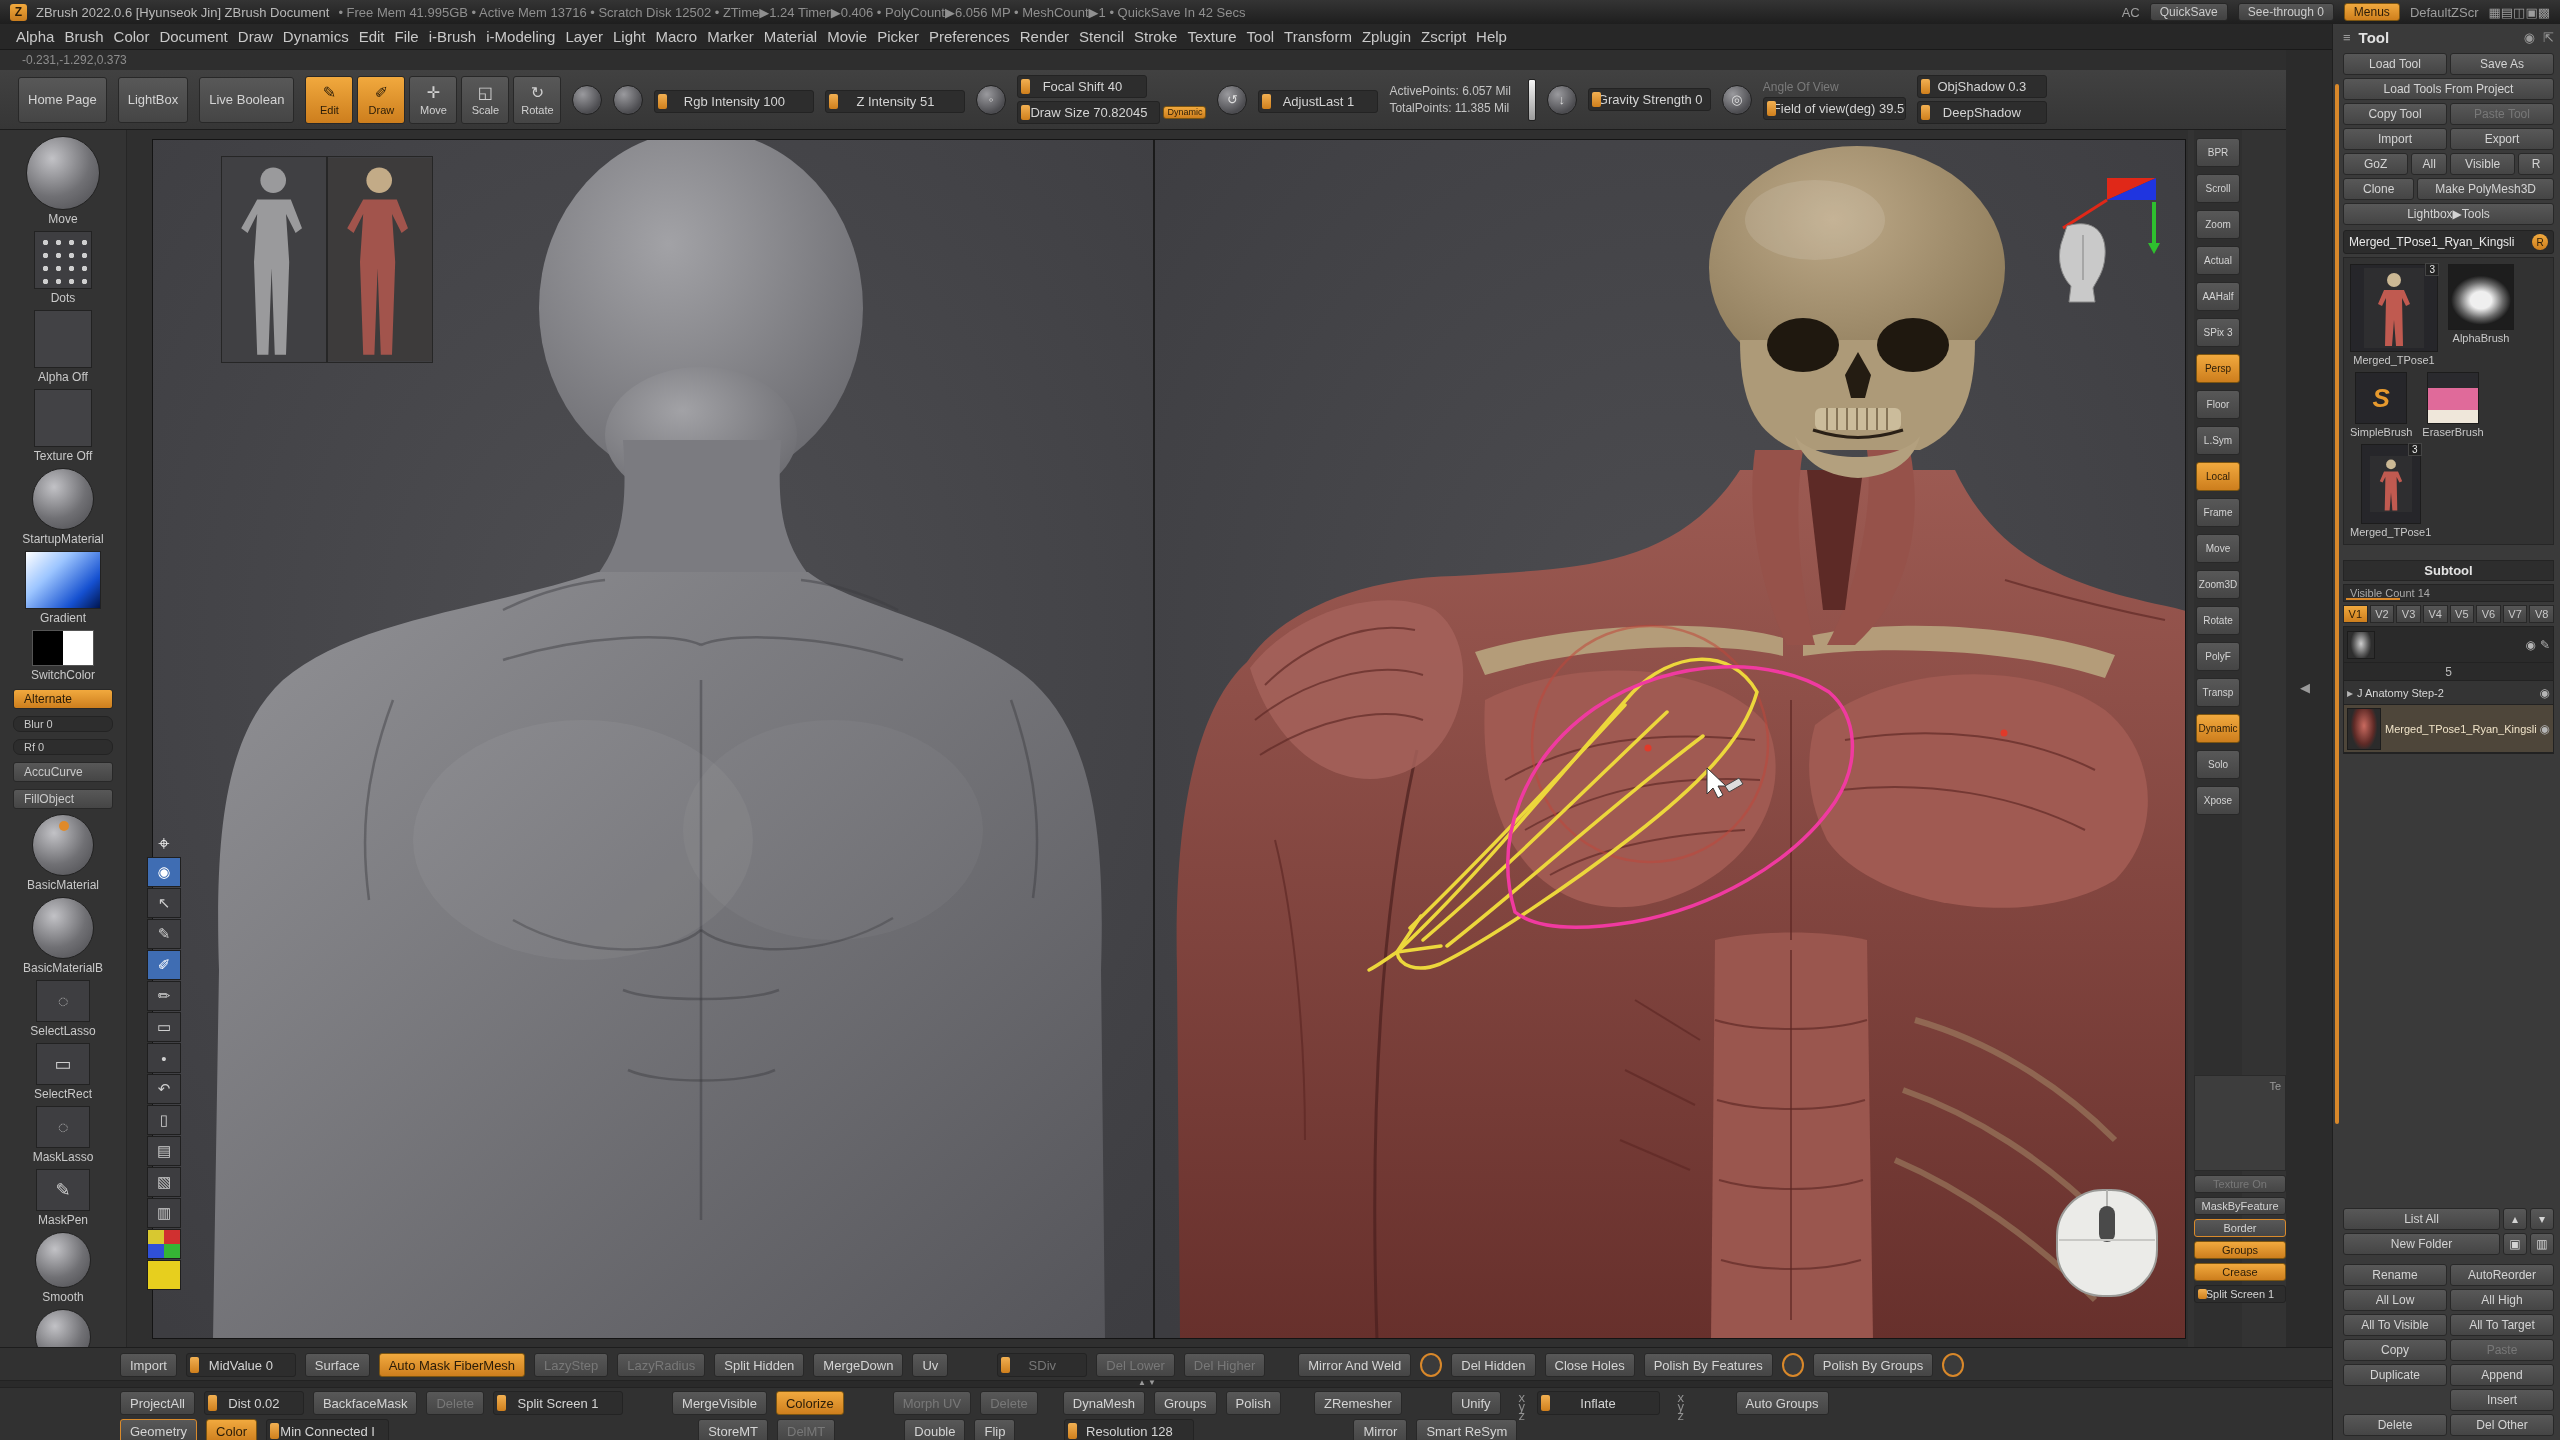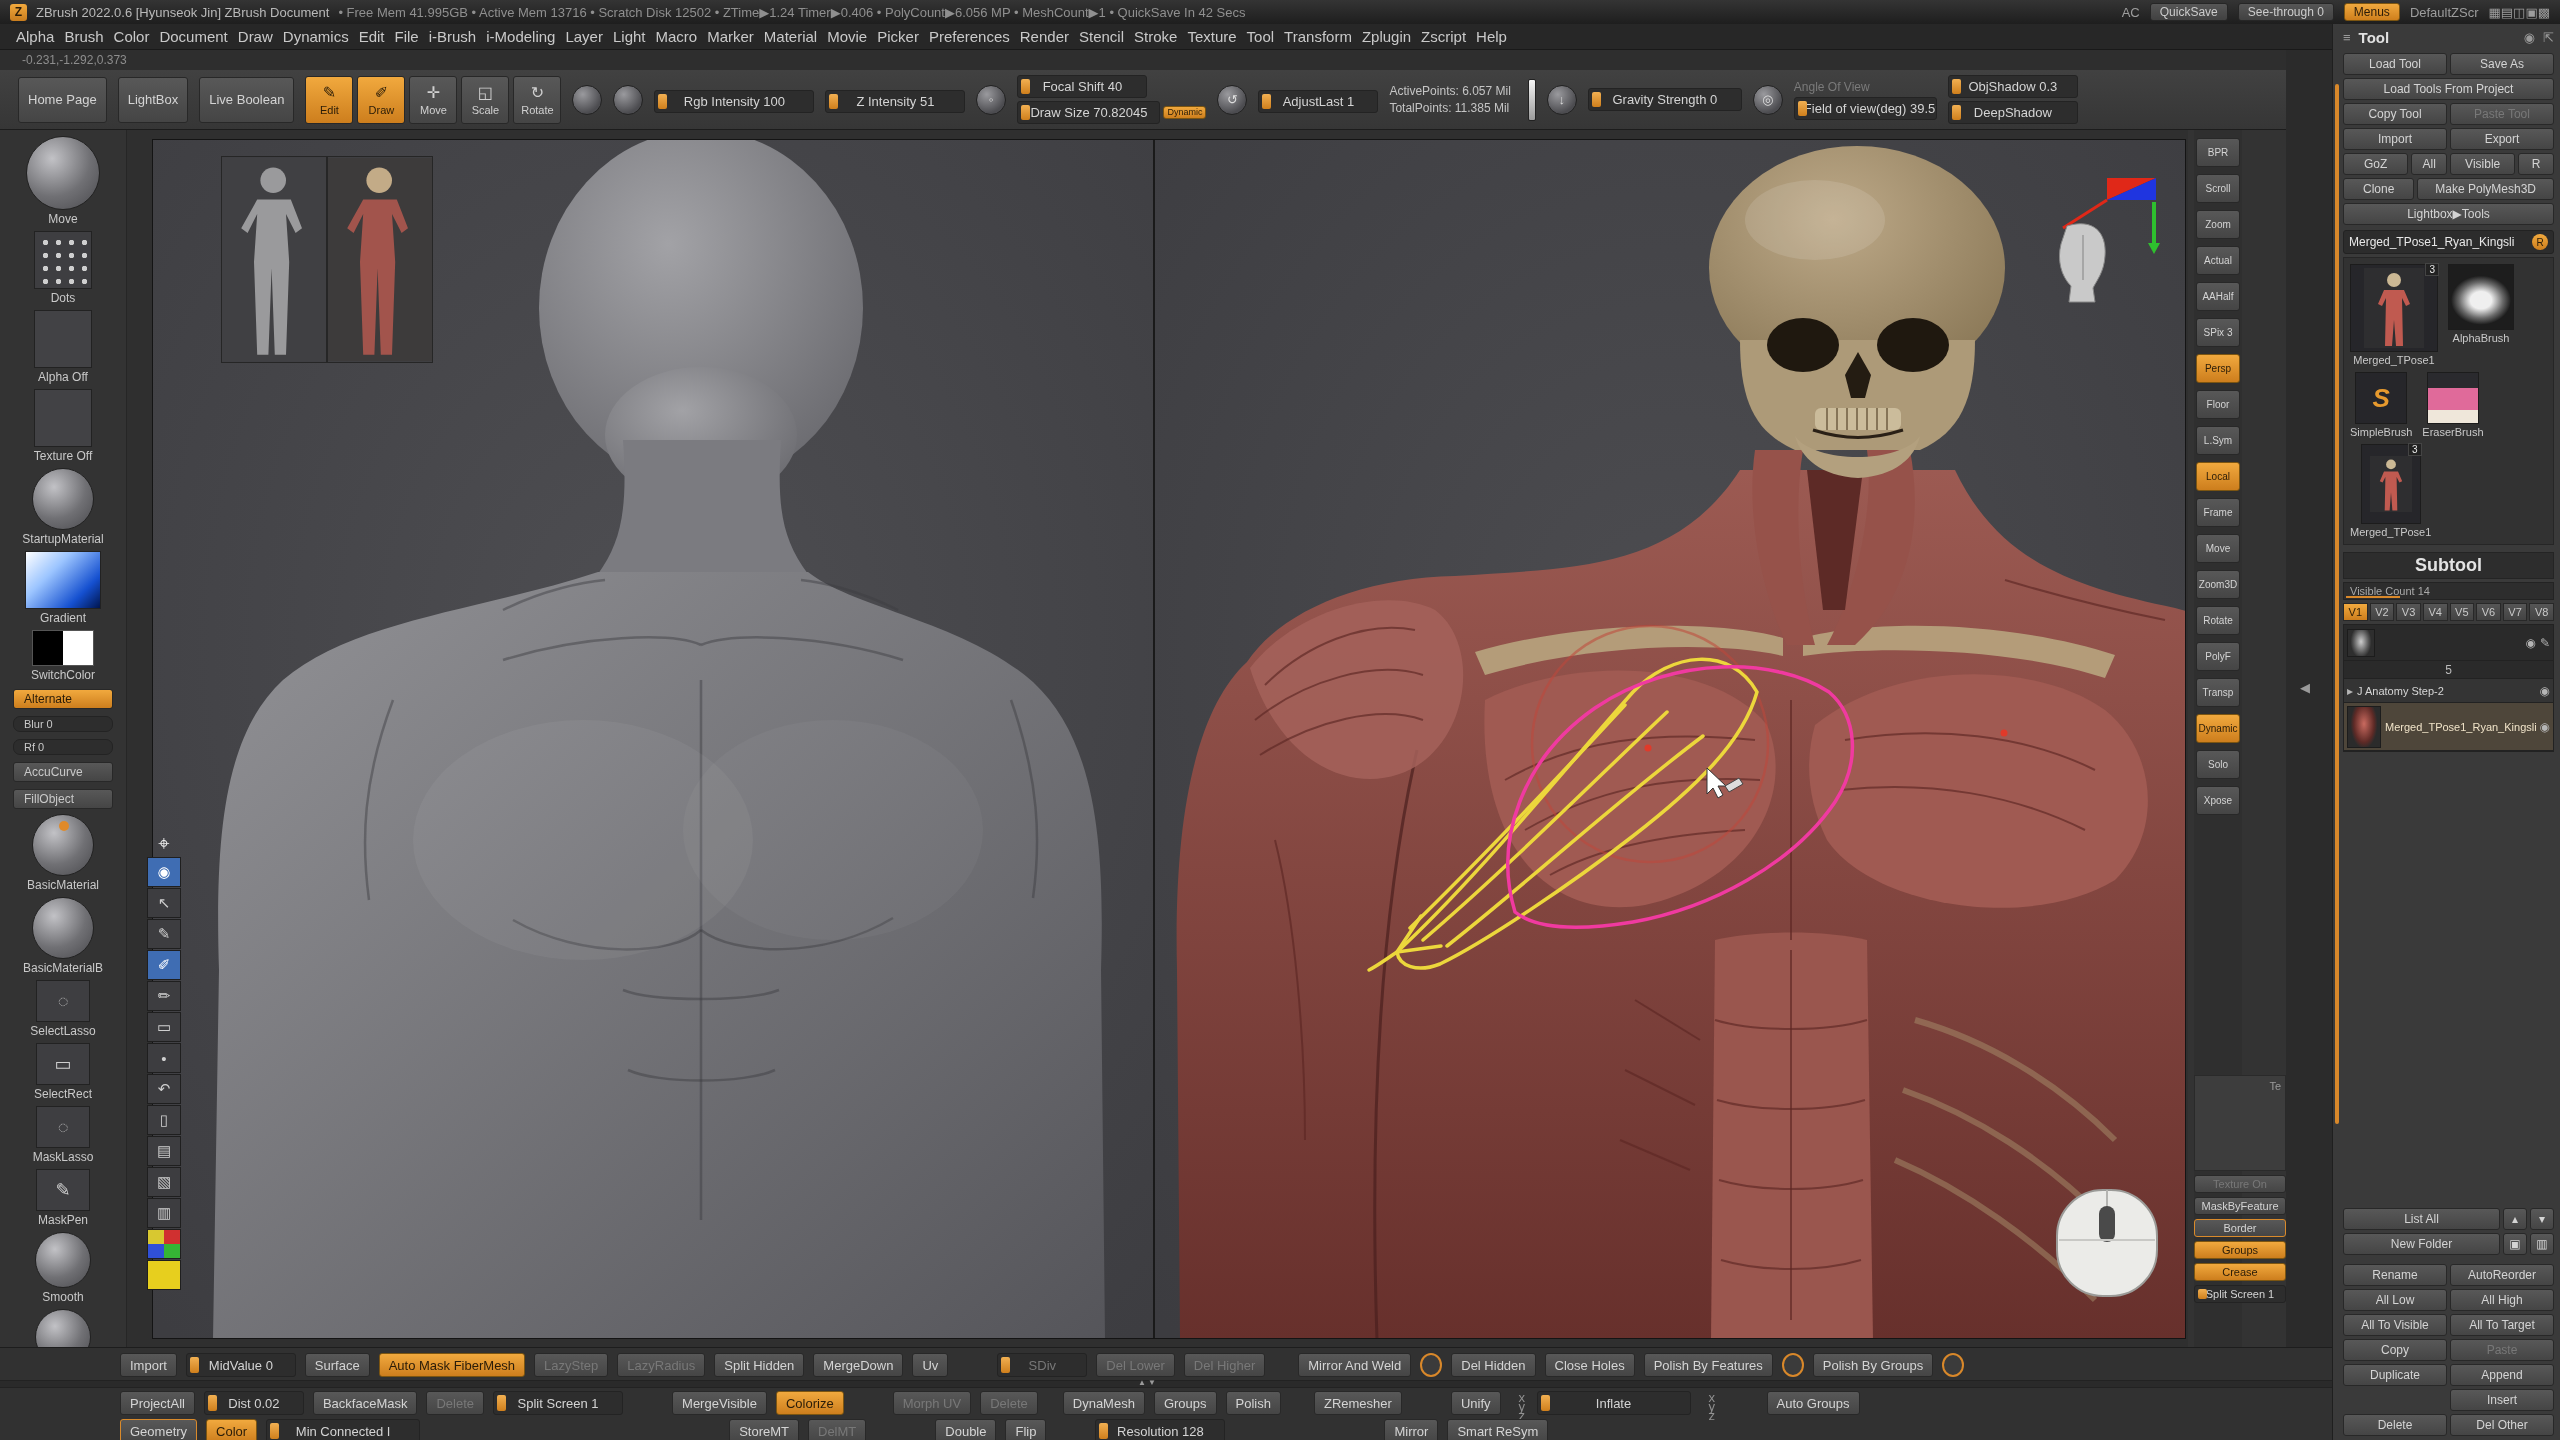"Gravity Strength 0" .w150 { width: 154px -> 123px }
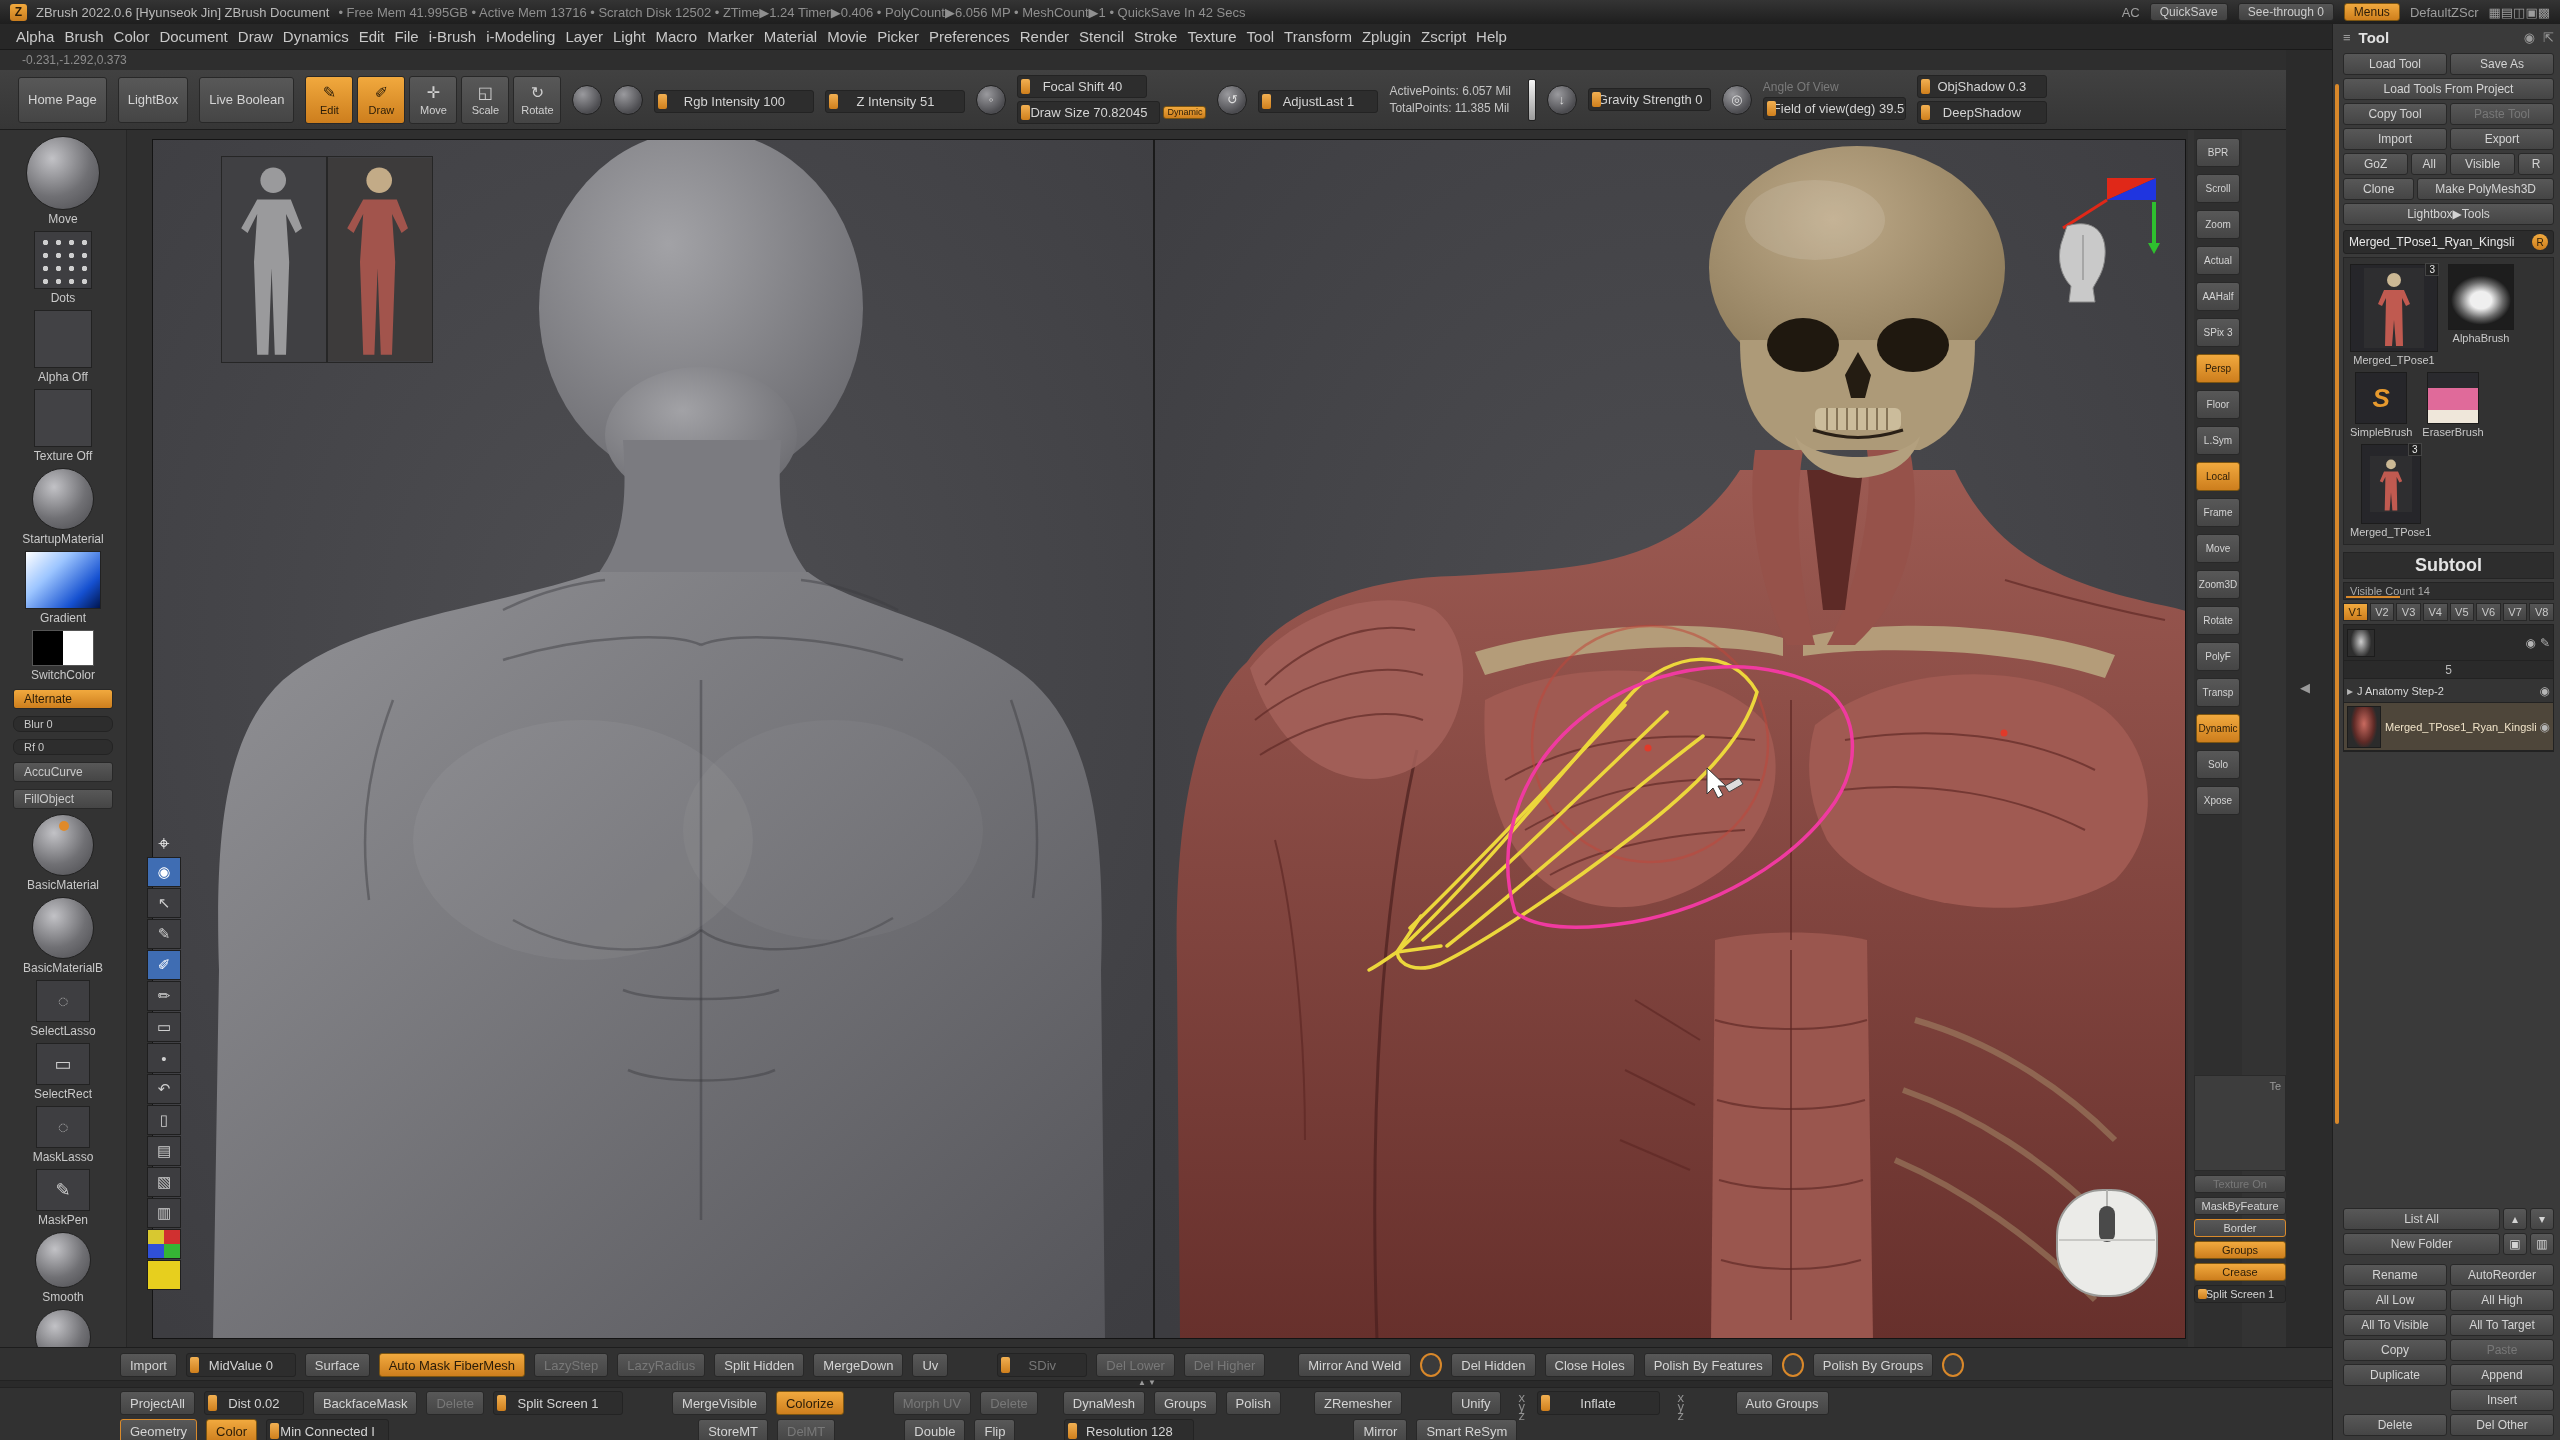"Subtool" .st-head { font-size: 18px -> 13px; margin-top: 4px -> 12px }
